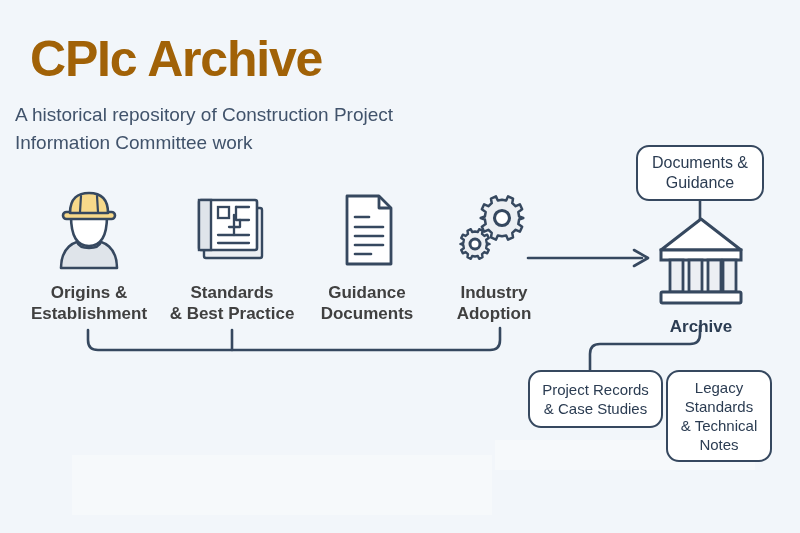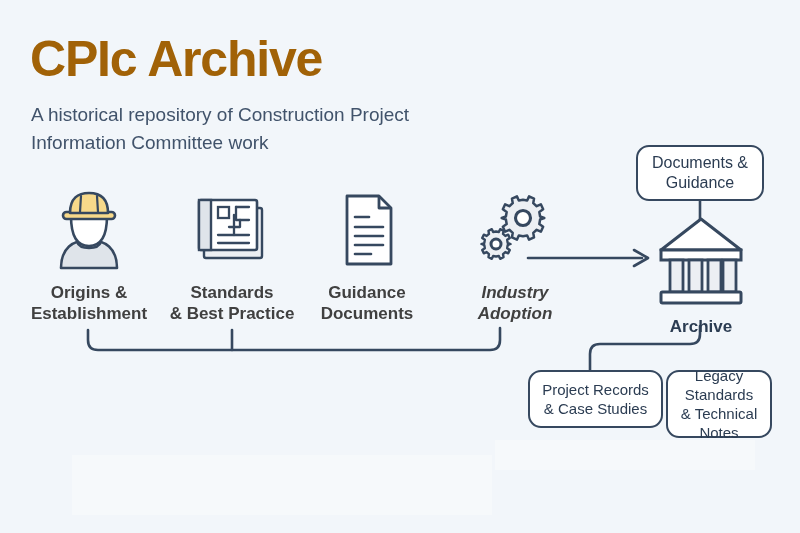"A historical repository of Construction" #page-subtitle { left: 31px -> 15px }
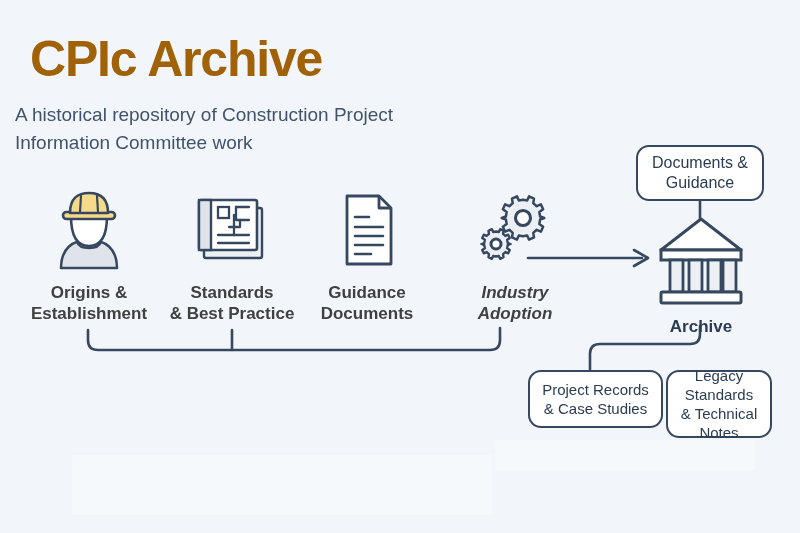"Industry" div.stage { font-style: italic -> none; left: 450px -> 429px }
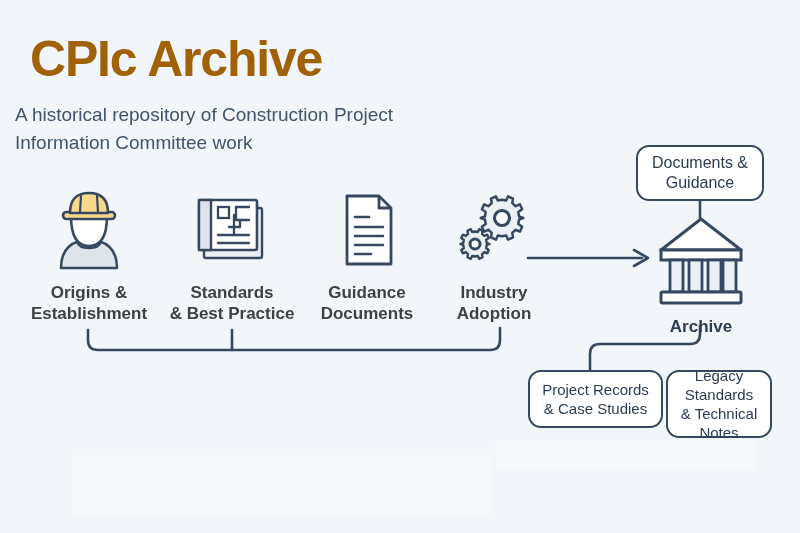"Legacy" #node-legacy-standards { height: 68px -> 92px }
